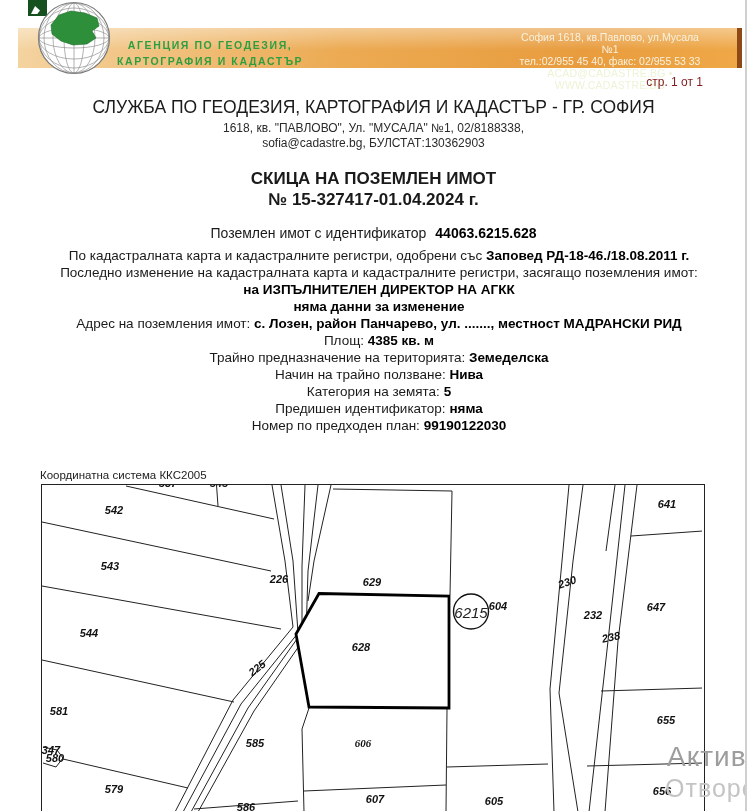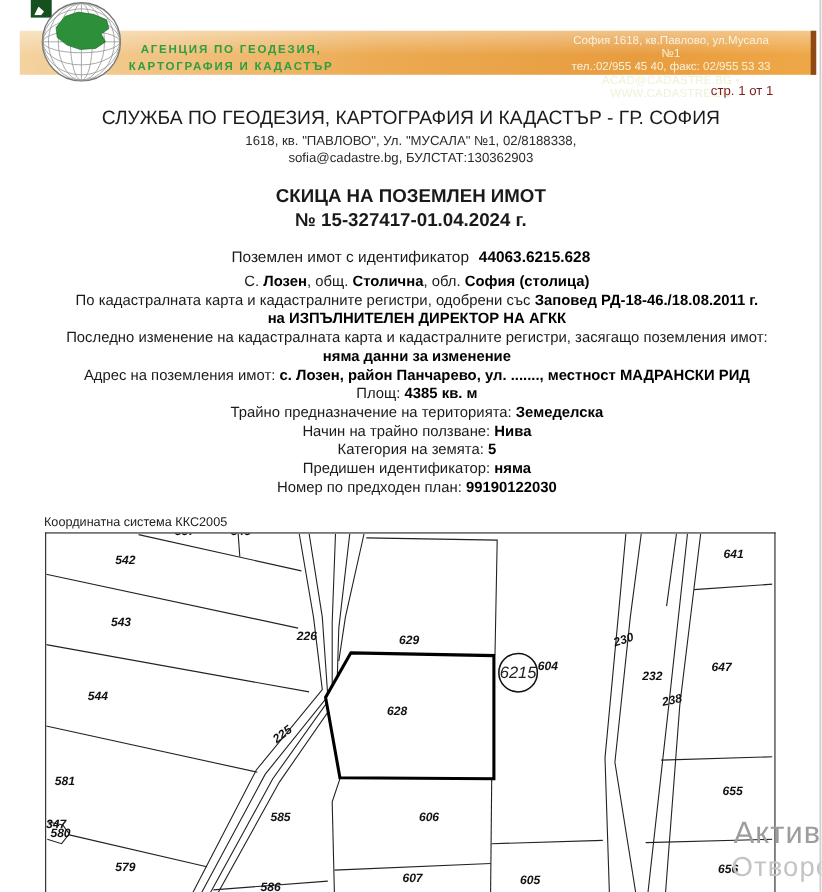"С. Лозен, общ. Столична, обл." div { html: <div><span>С. </span><b>Лозен</b><span>, общ. </span><b>Столична</b><span>, обл. </span><b>София (столица)</b></div> -> none }
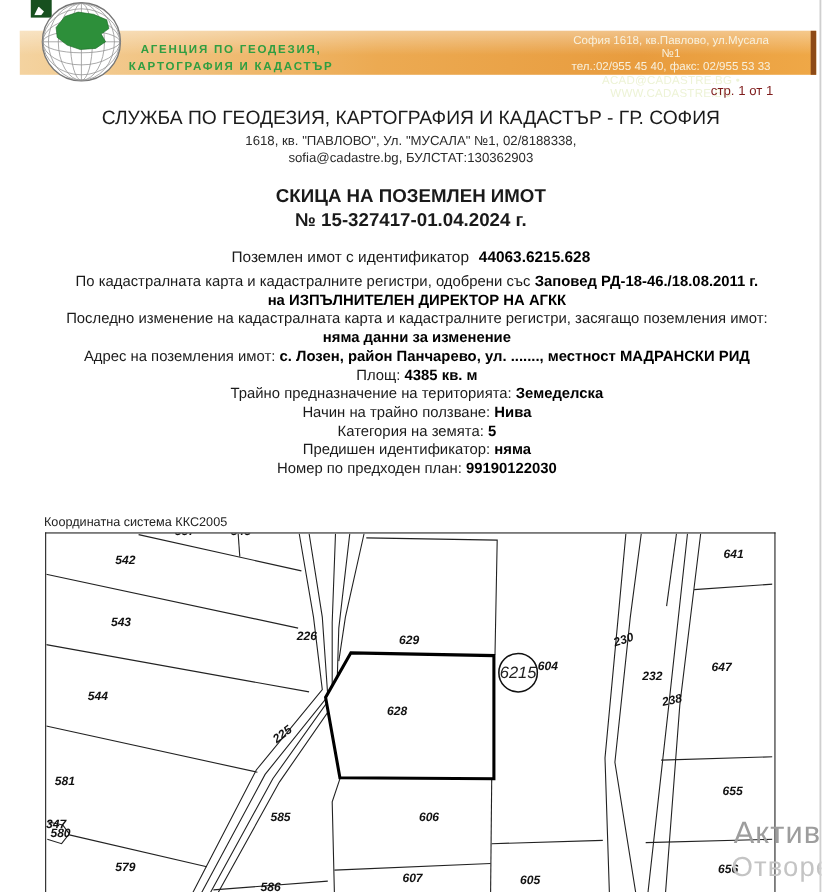"на ИЗПЪЛНИТЕЛЕН ДИРЕКТОР НА АГКК" div { order: before "Последно изменение на кадастралната" -> after "Последно изменение на кадастралната" }
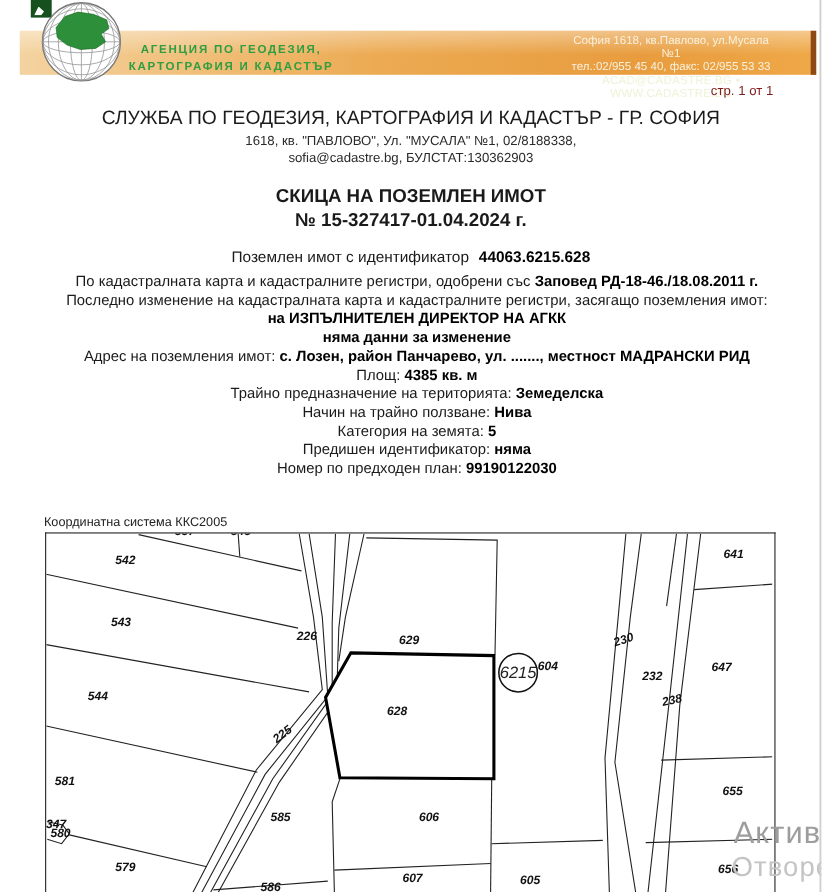"606" span.maplabel { font-family: none -> Liberation Serif, serif; left: 348px -> 321px }
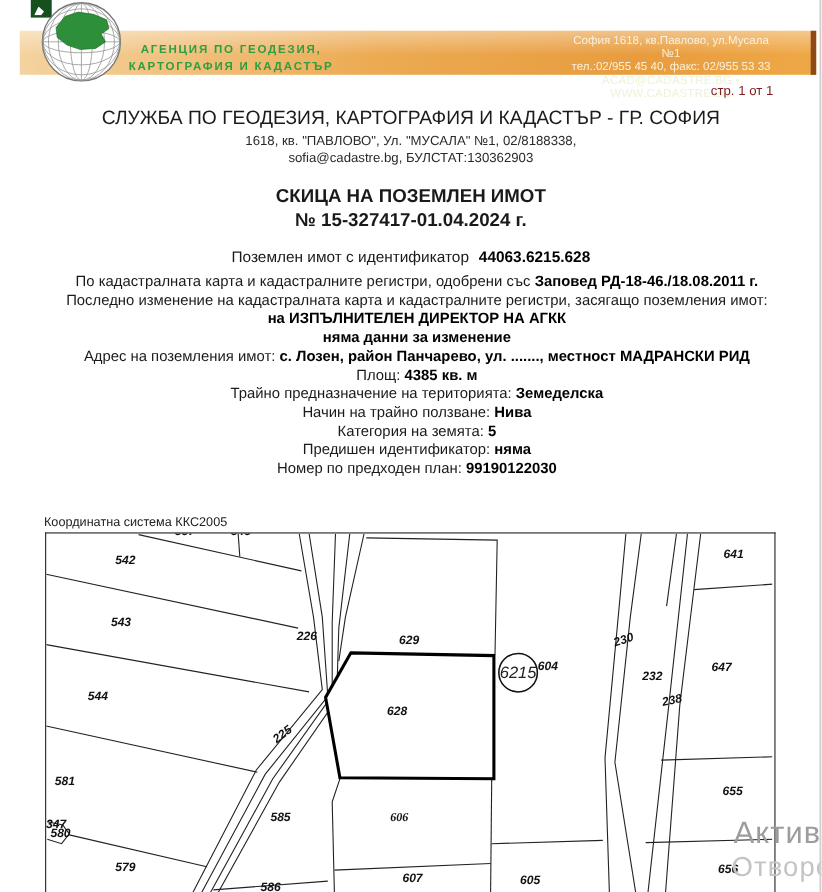"605" span.maplabel { left: 440px -> 452px }
